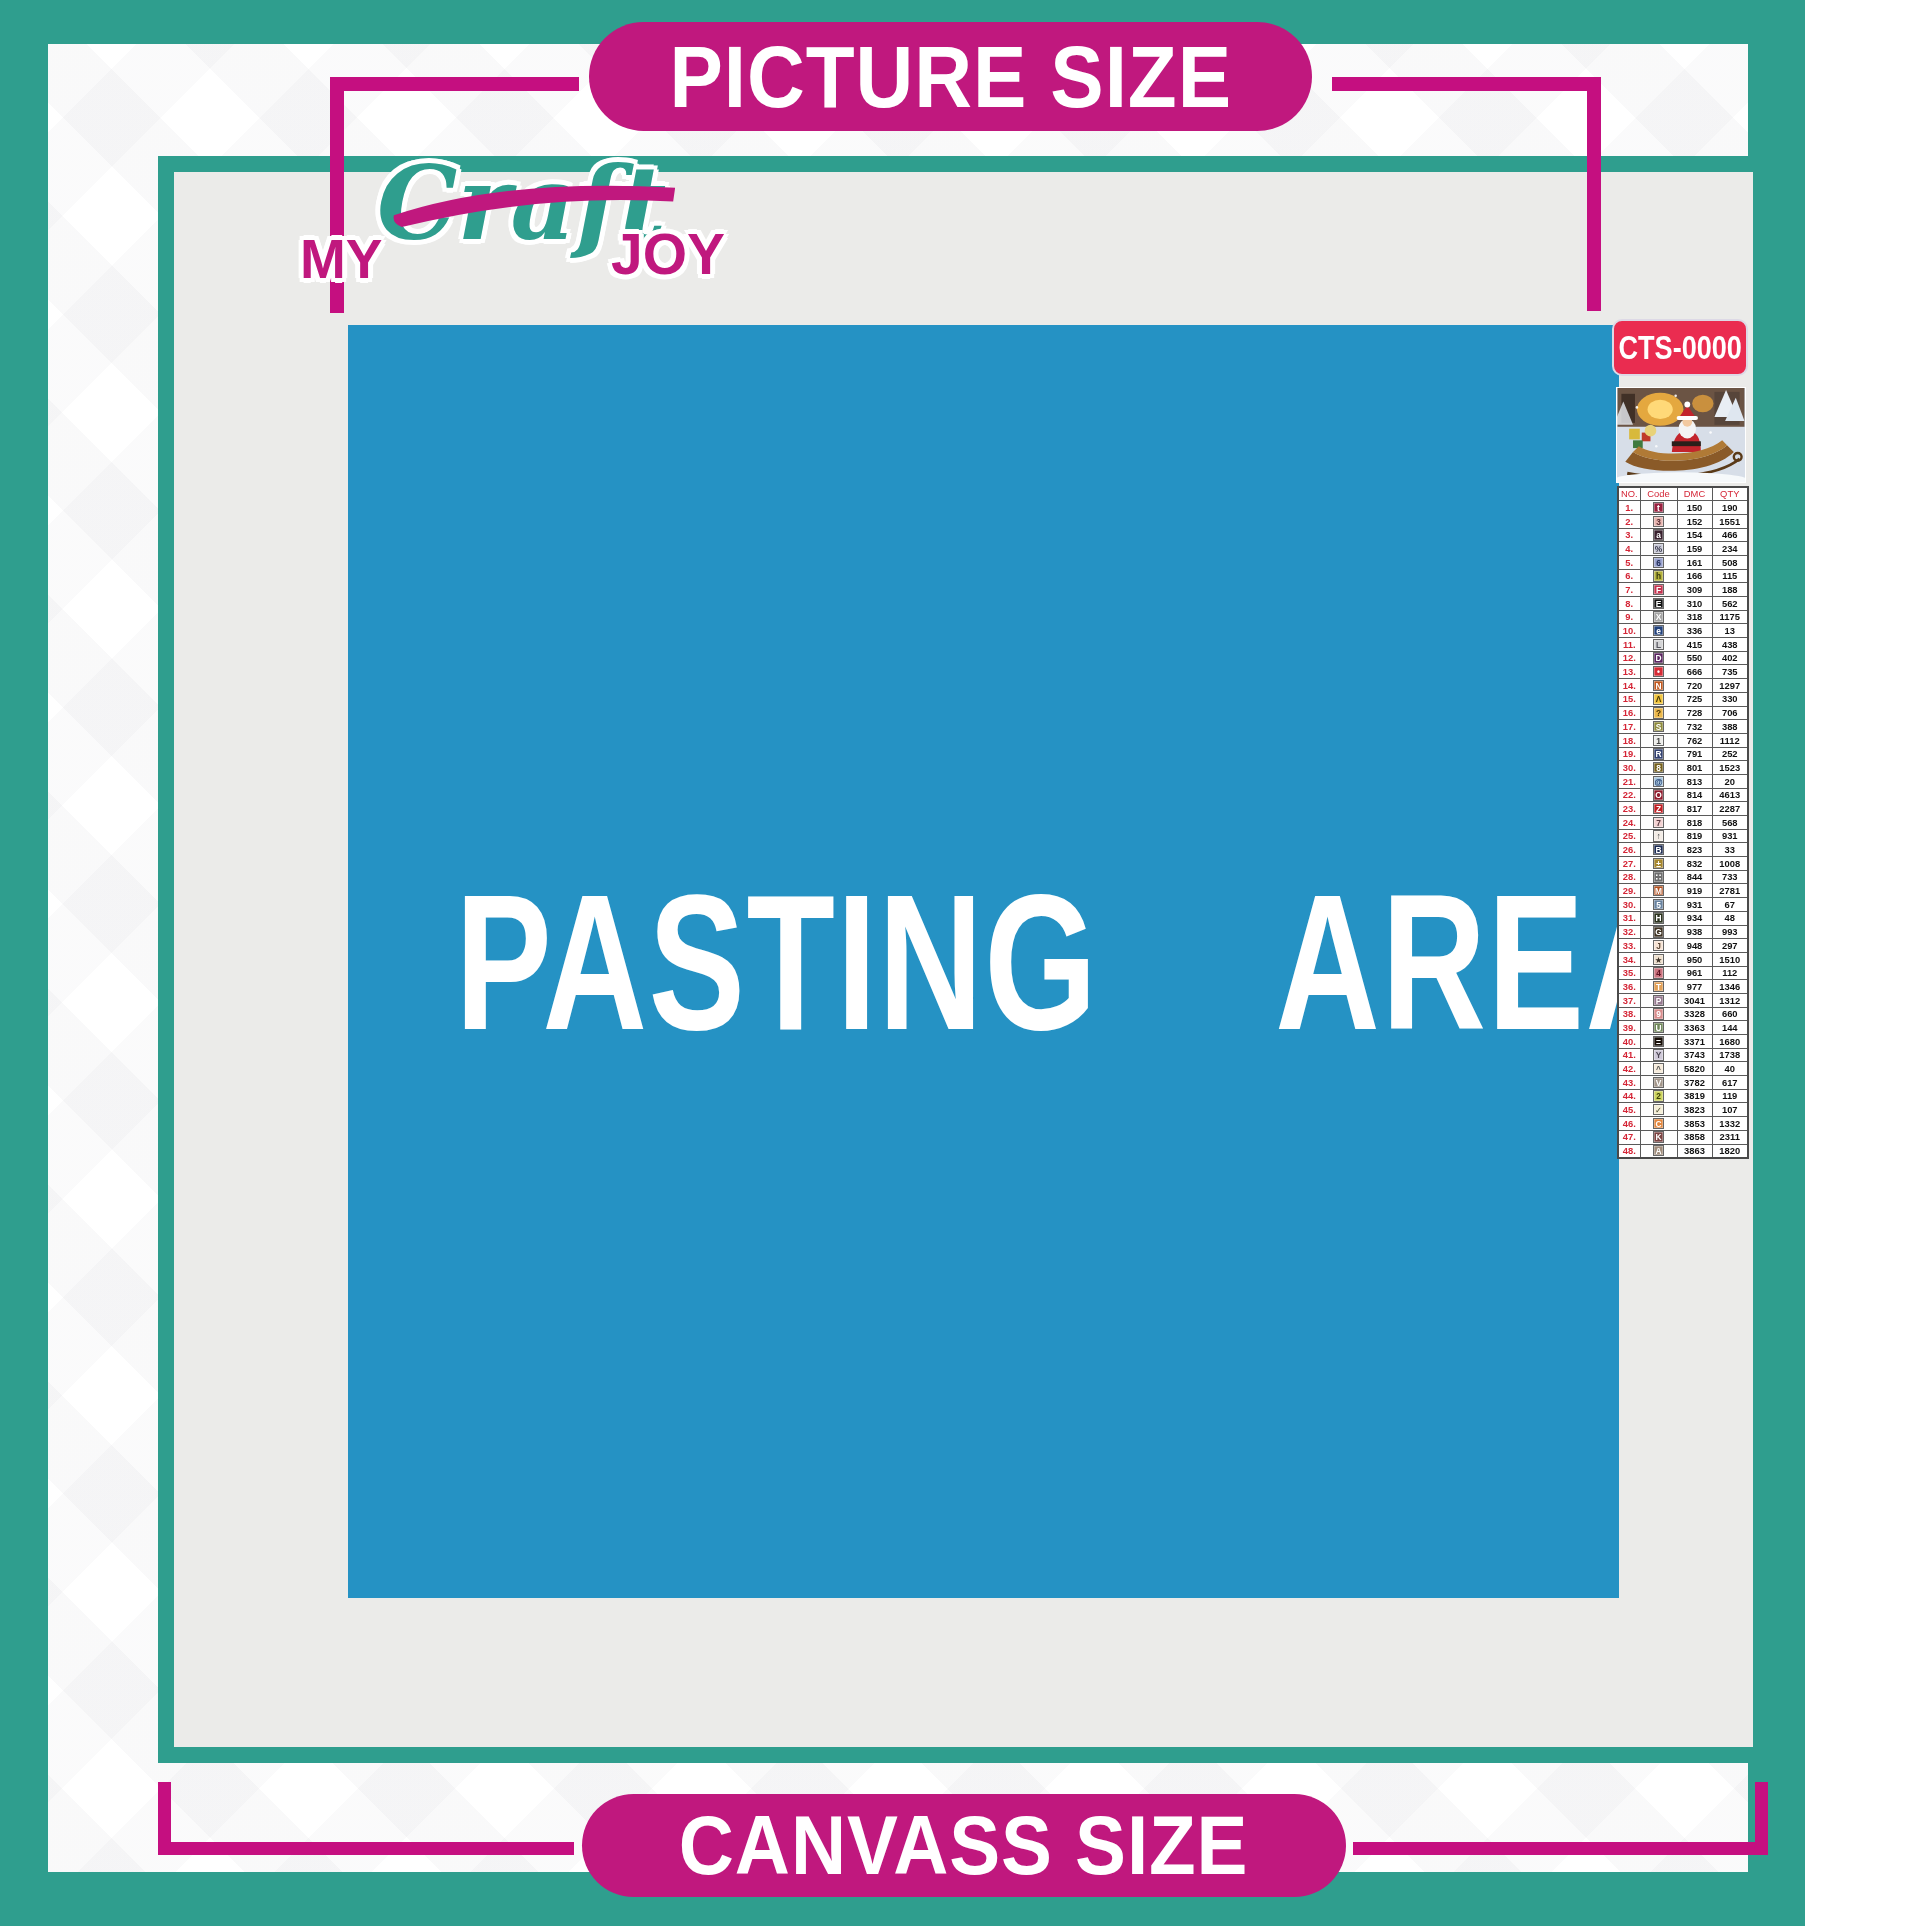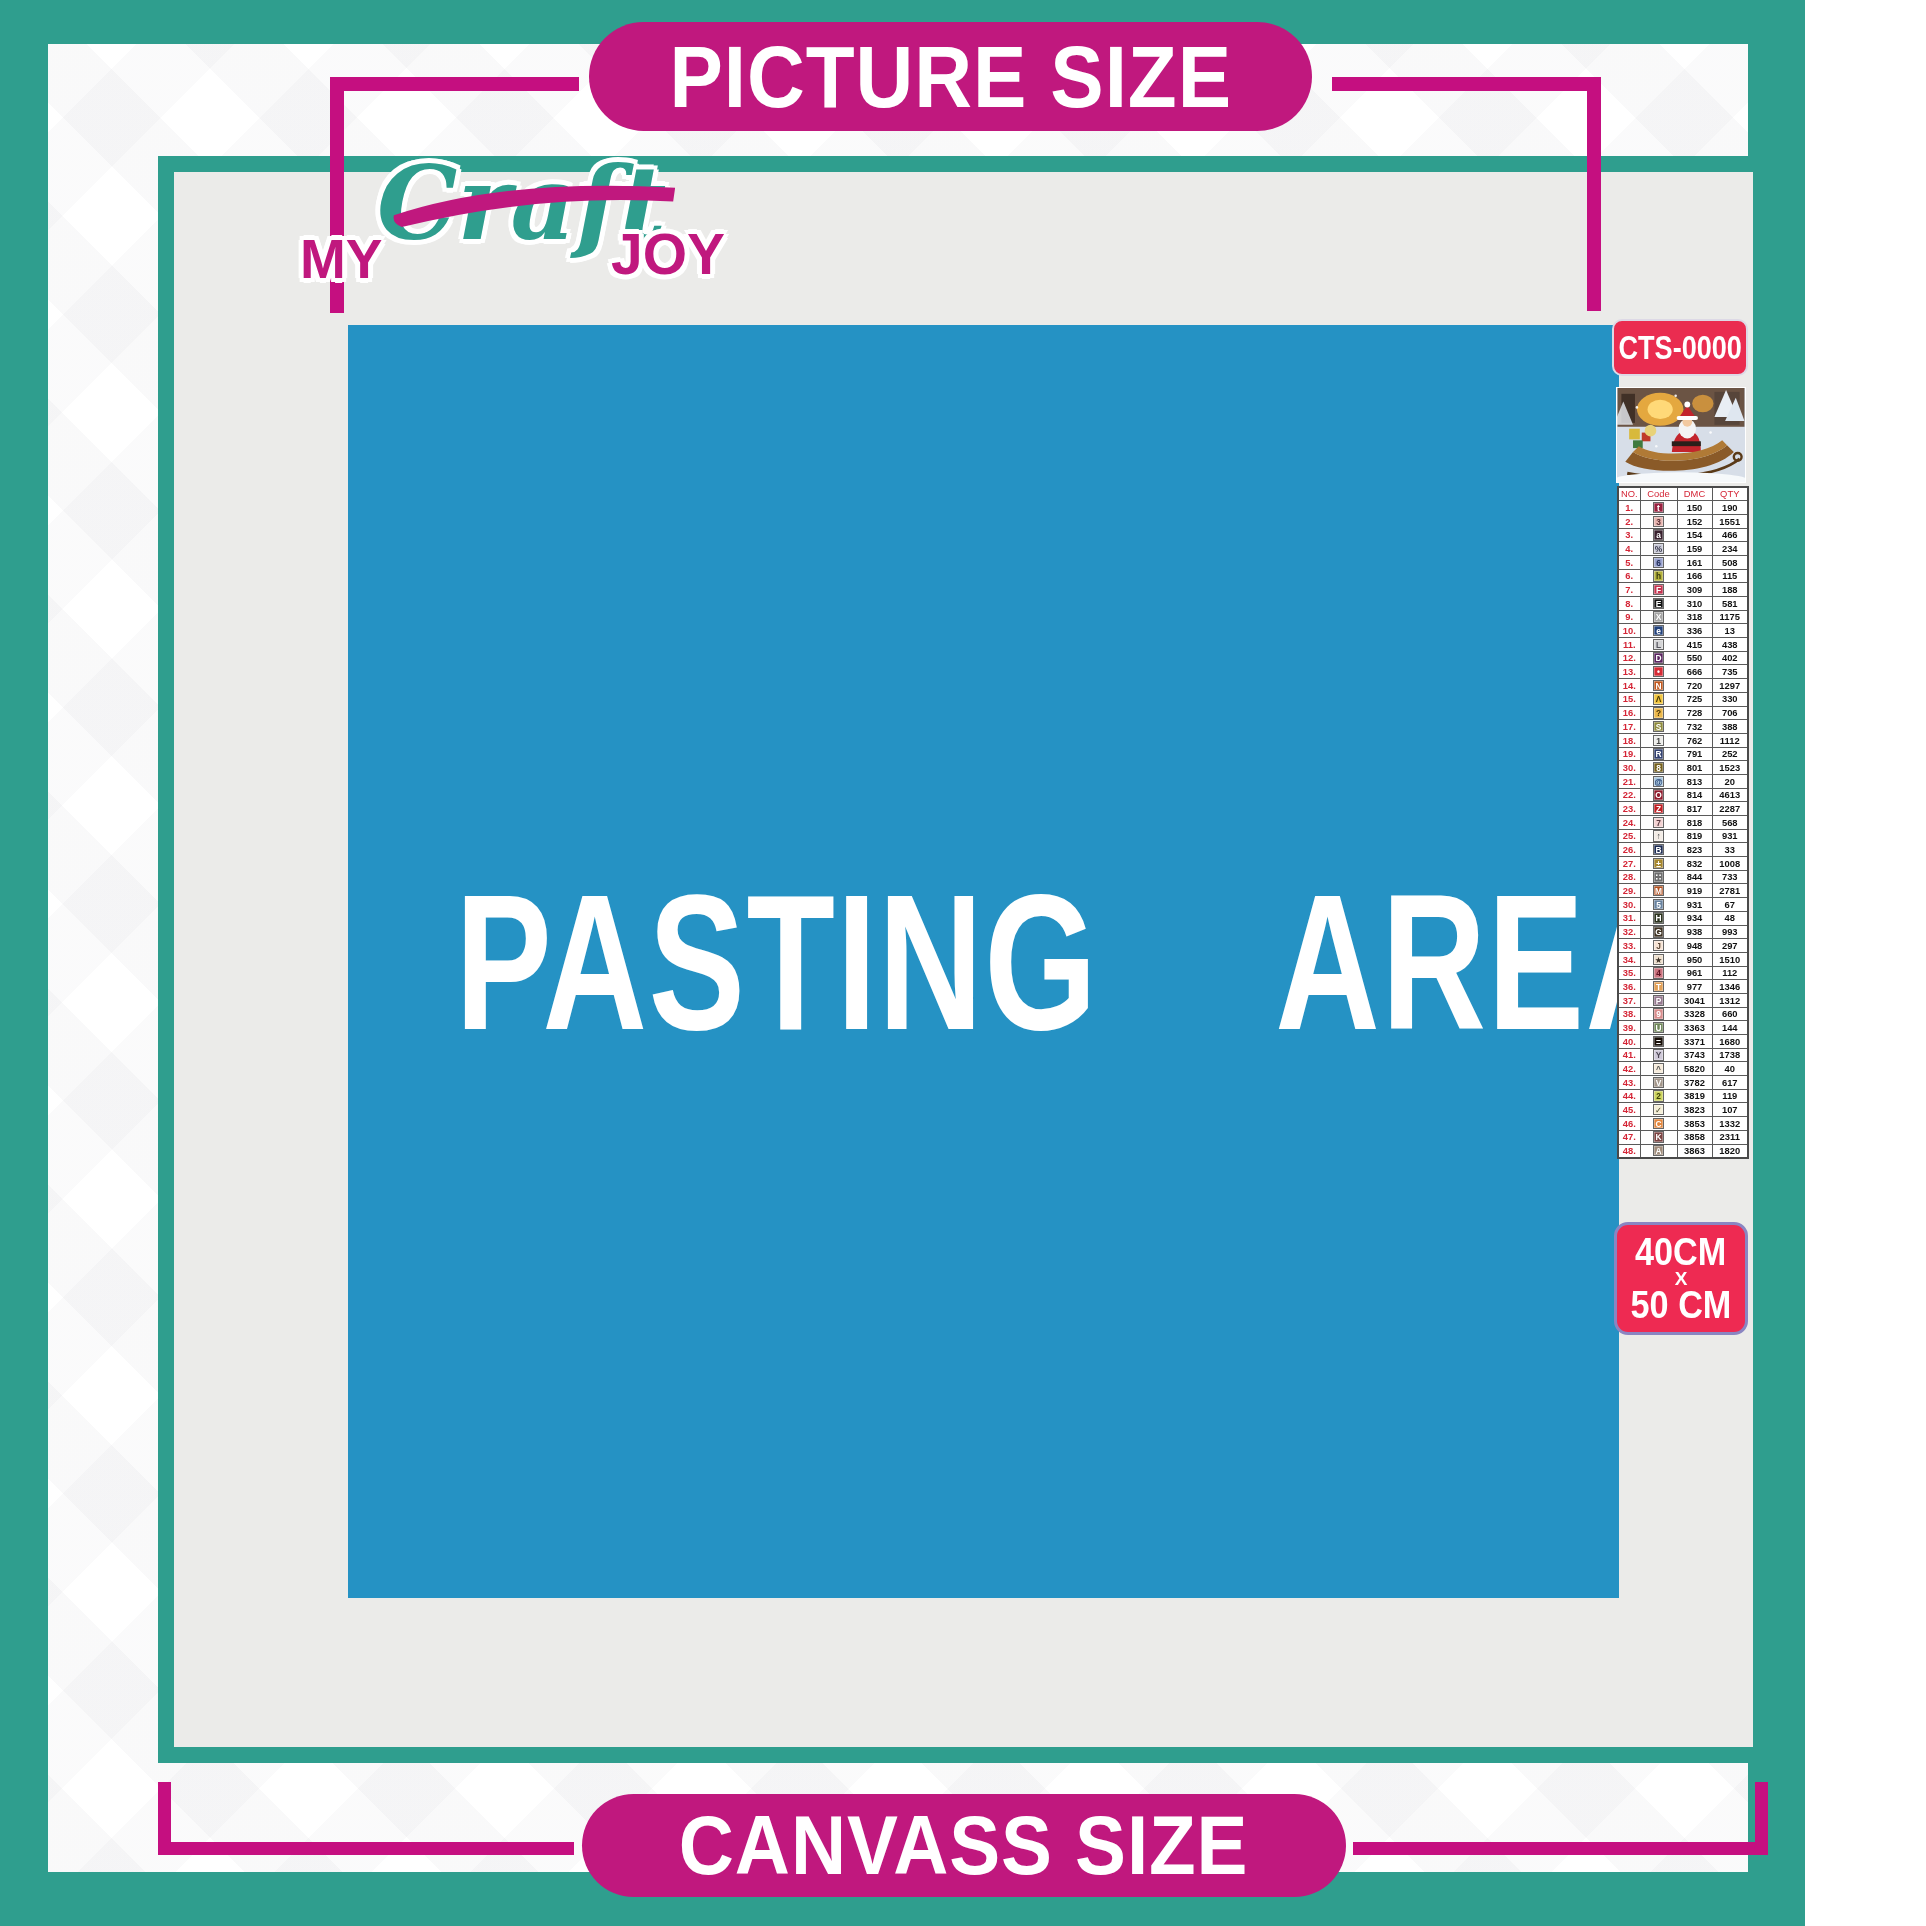"581" td.cell-qty { text: 581 -> 562 }
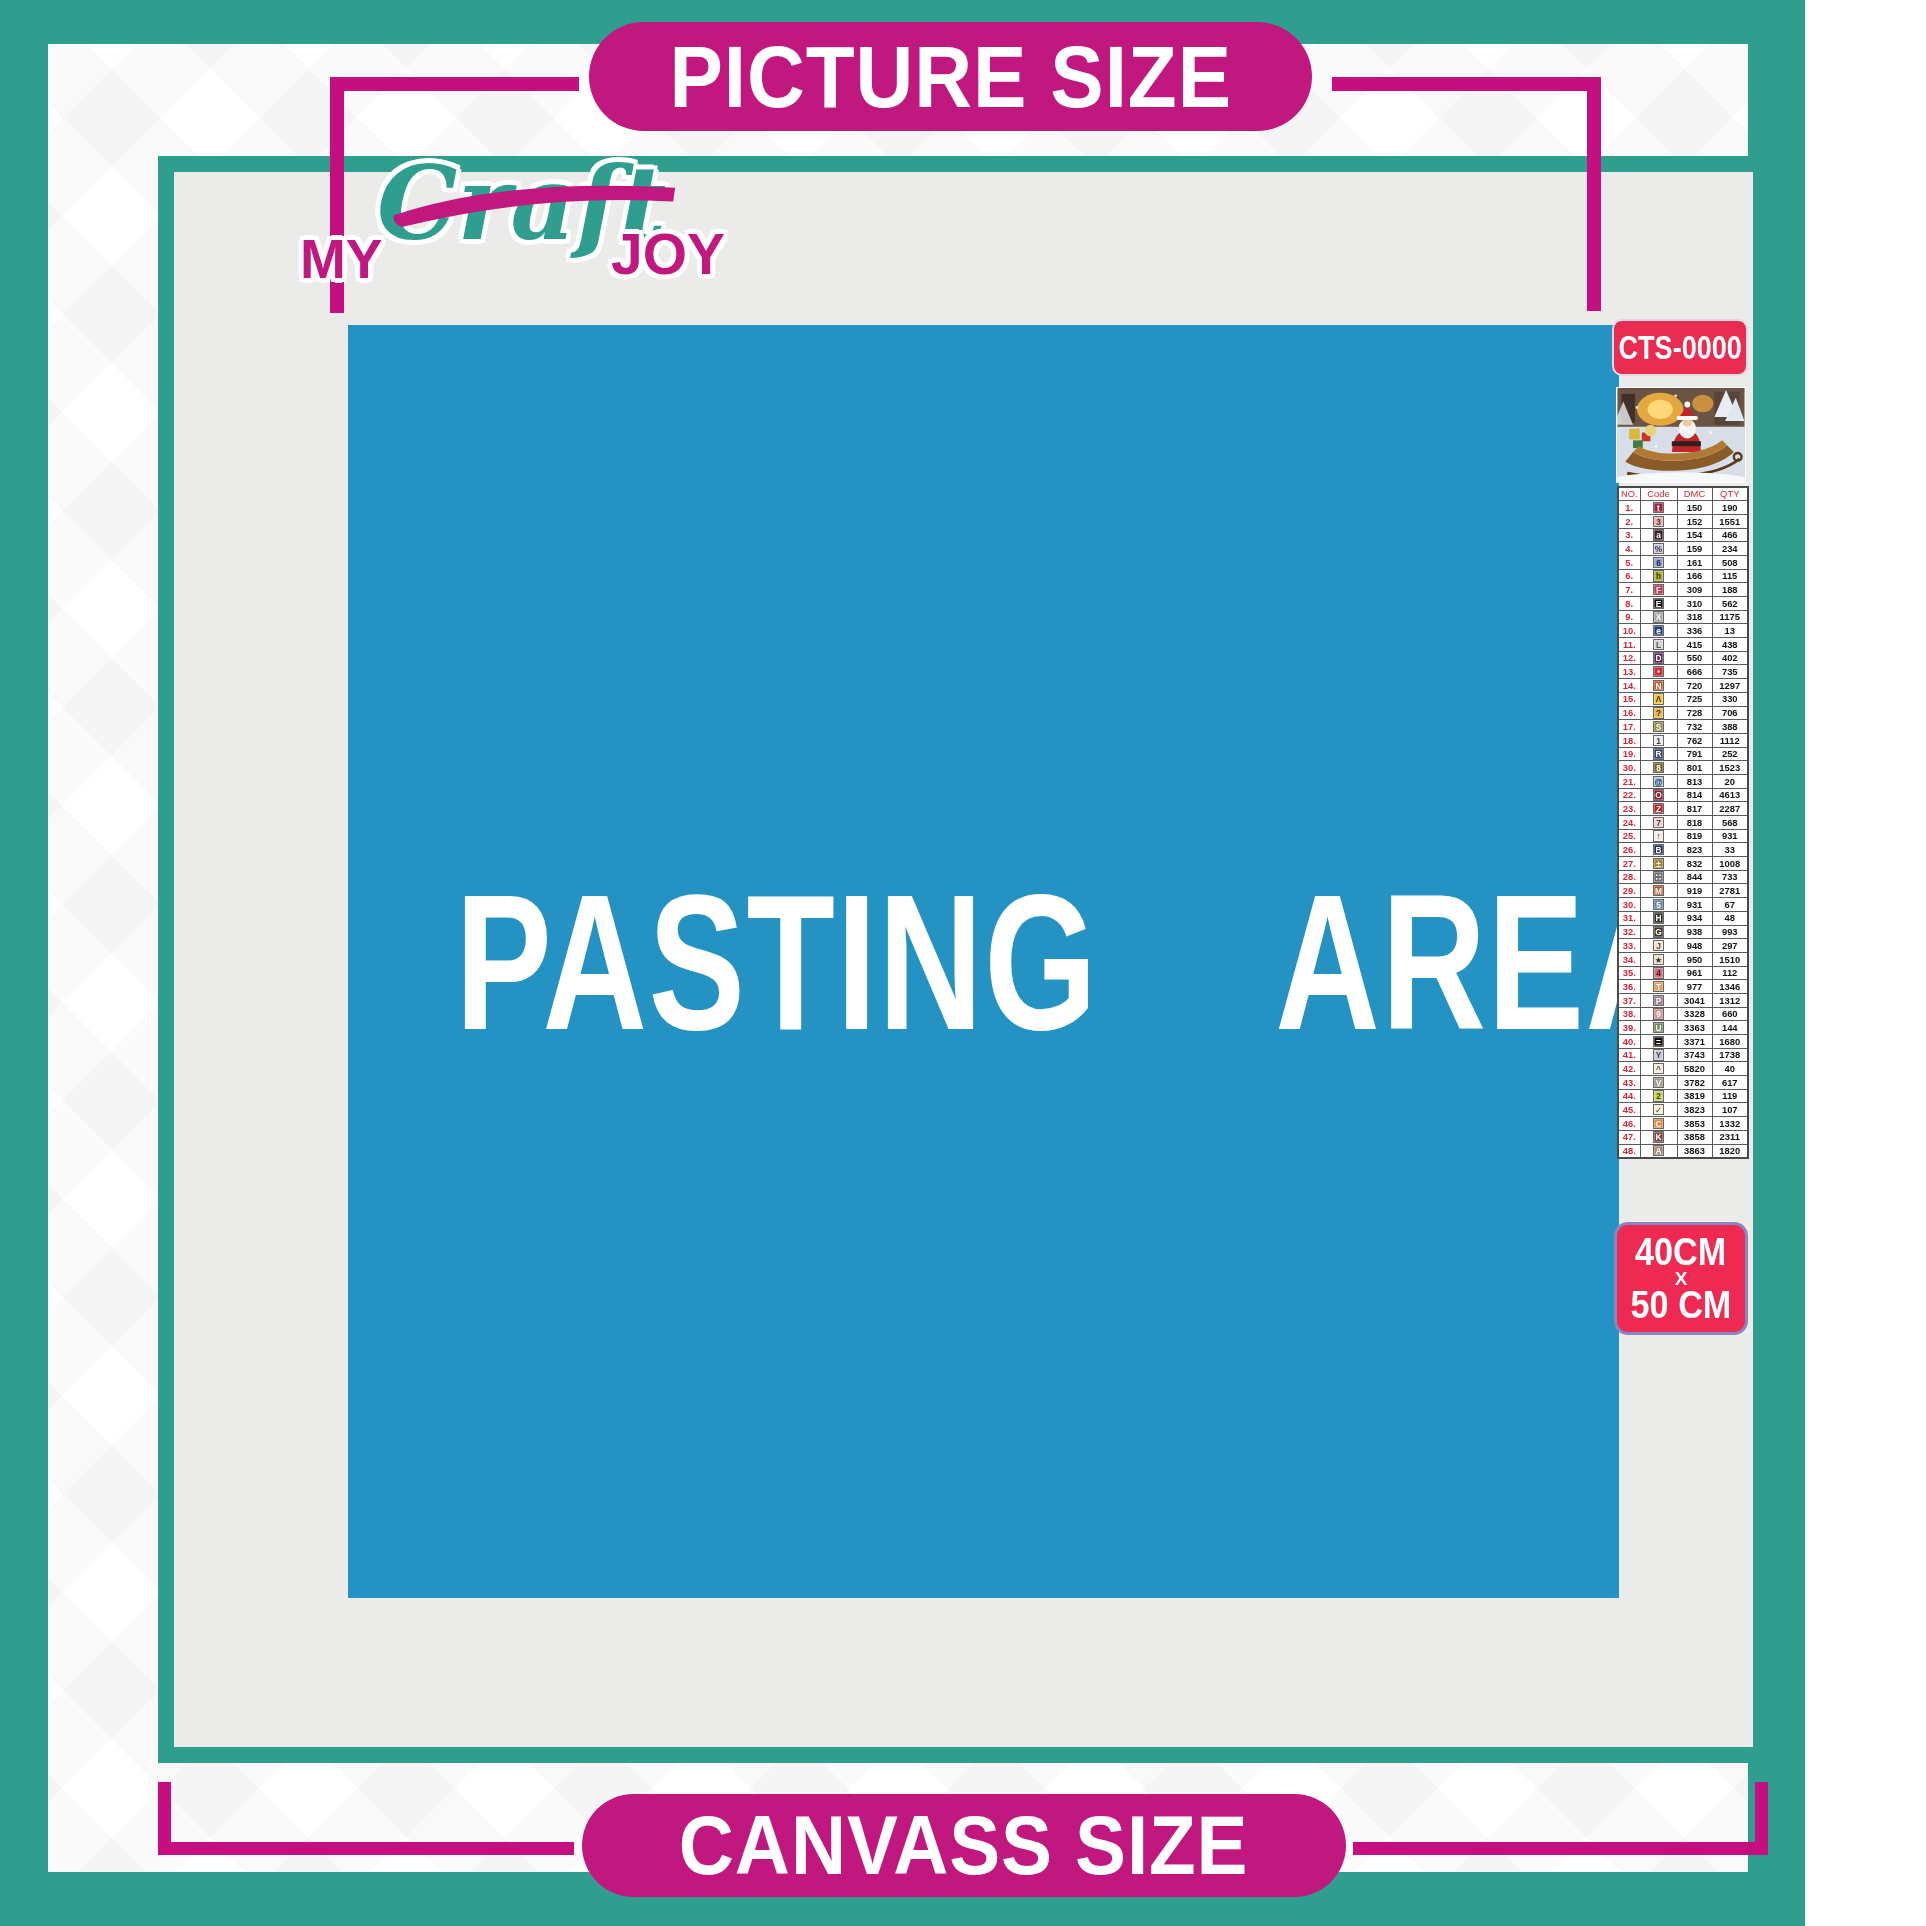"40CM" div.size-badge { html: <div> <div>40CM</div> <div>X</div> <div>50 CM</div> </div> -> none }
